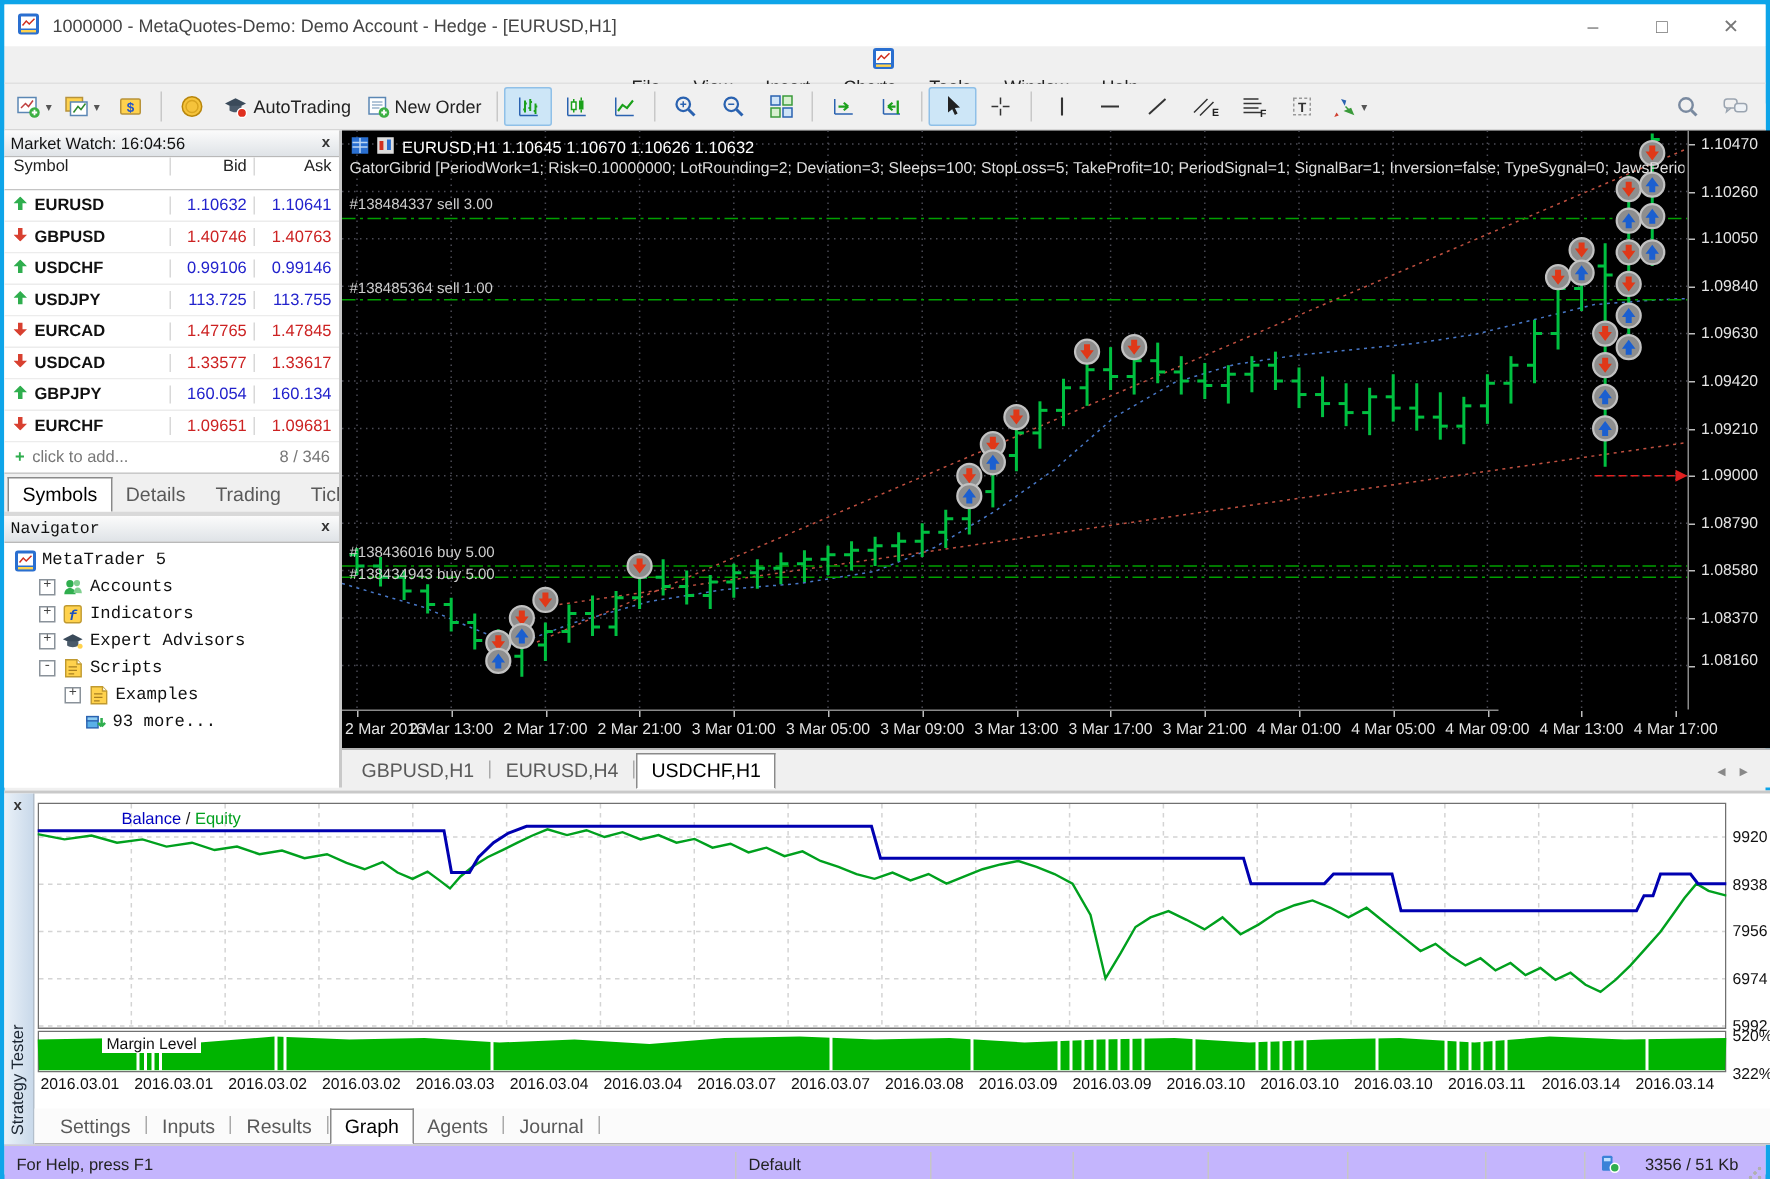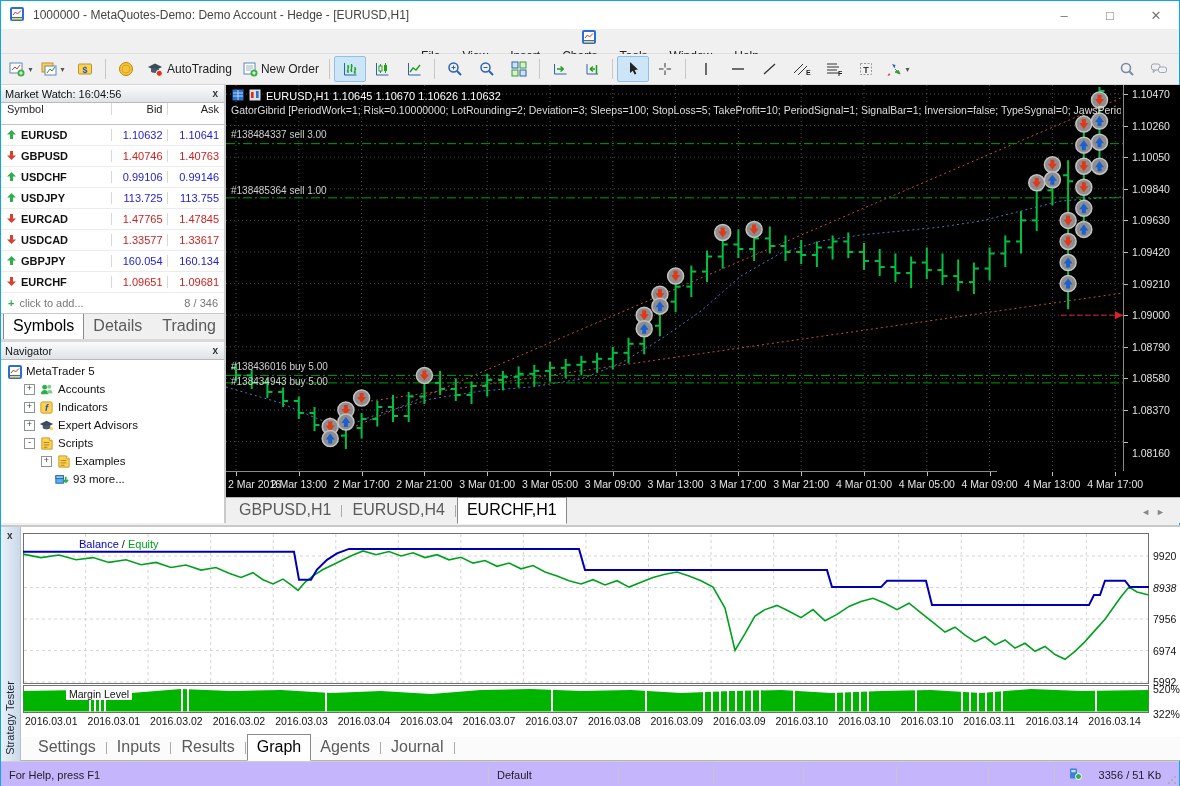"1000000 - MetaQuotes-Demo: Demo Account" #app { border: 1px solid #0ea5e9 -> 3px solid #0ea5e9 }
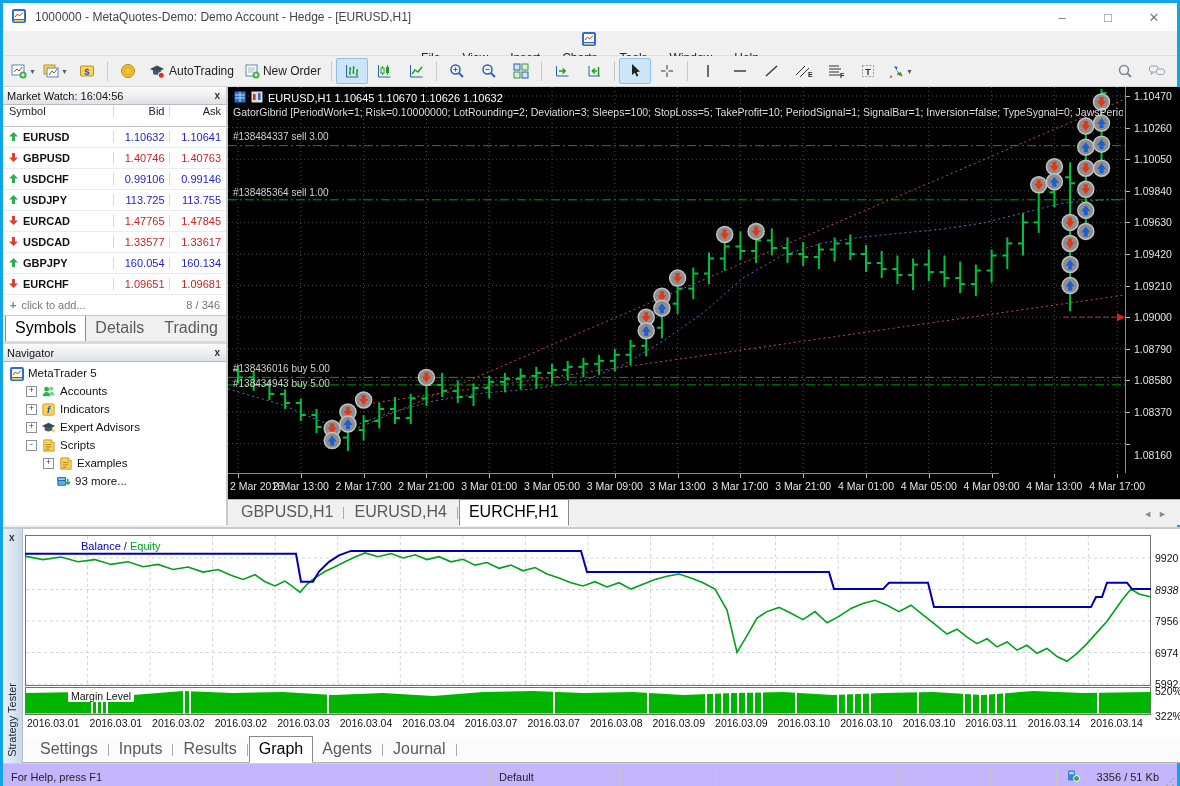"Symbols" .tab { font-size: 16px -> 13px }
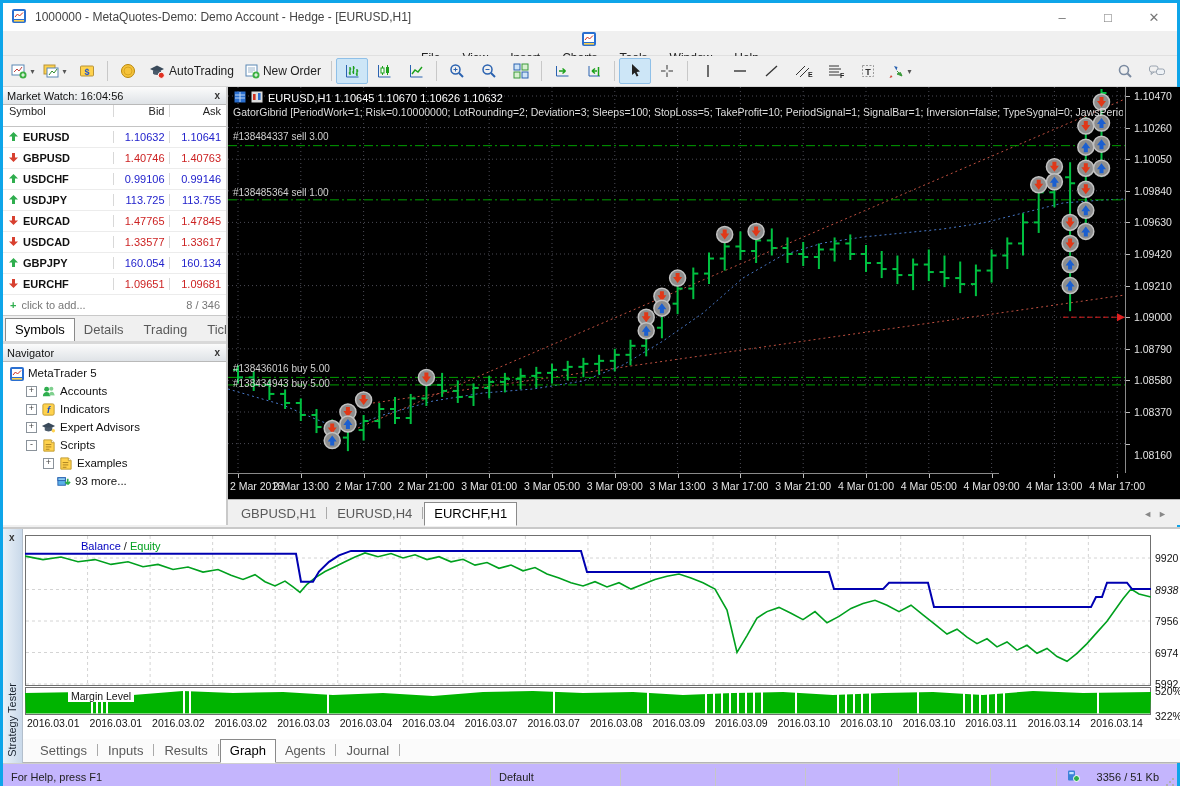"Navigator" #nav-panel { font-family: none -> Liberation Mono, monospace }
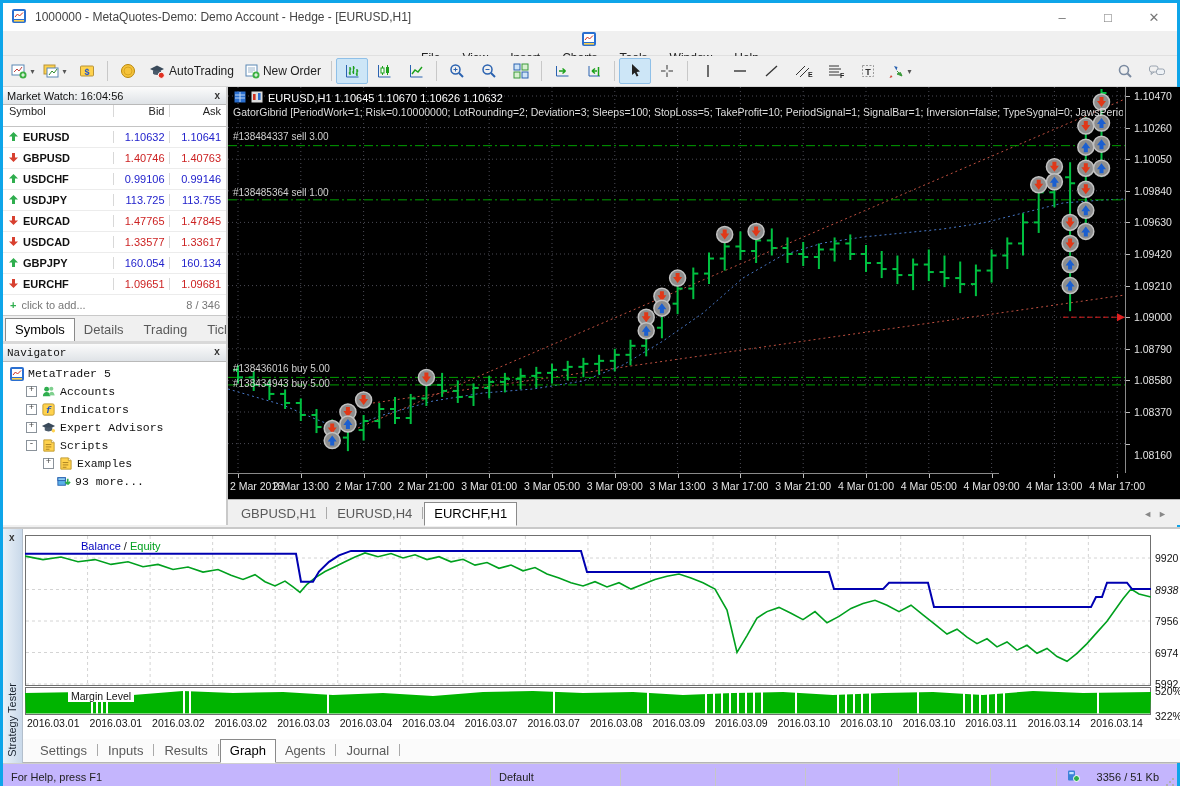"1.08160" div.pa-label { top: 362px -> 347px }
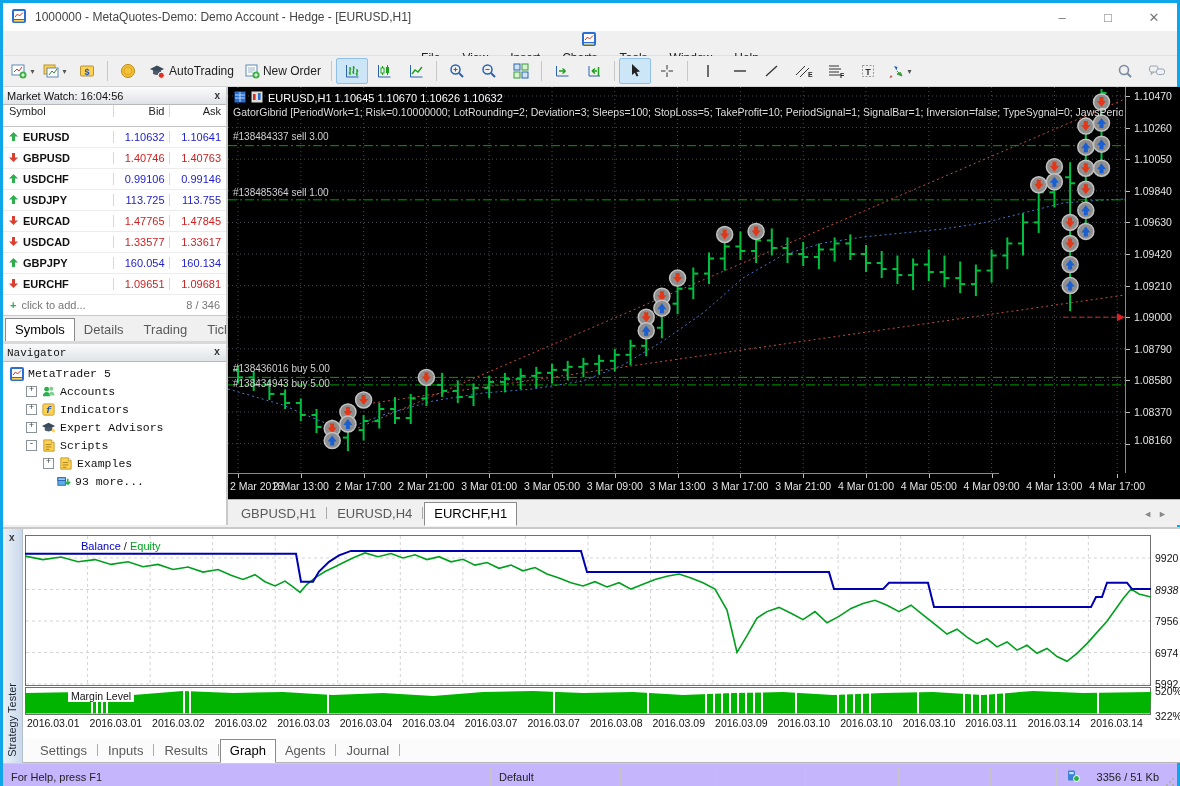"EURCHF,H1" div.tab { text: EURCHF,H1 -> USDCHF,H1 }
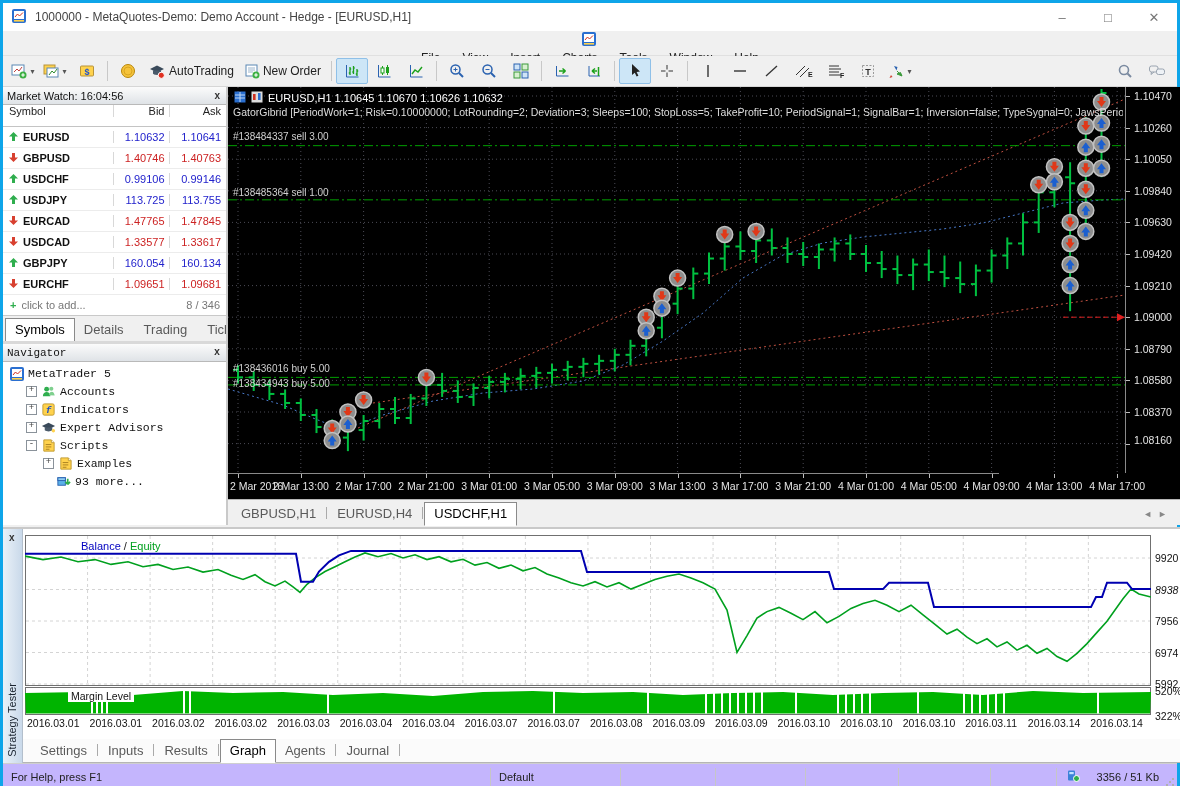"8938" div.bal-label { font-style: italic -> none }
